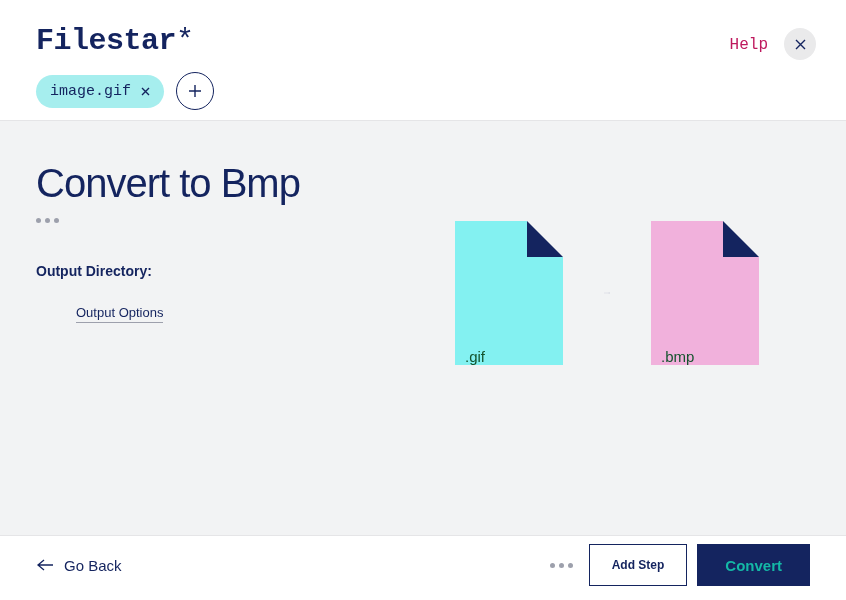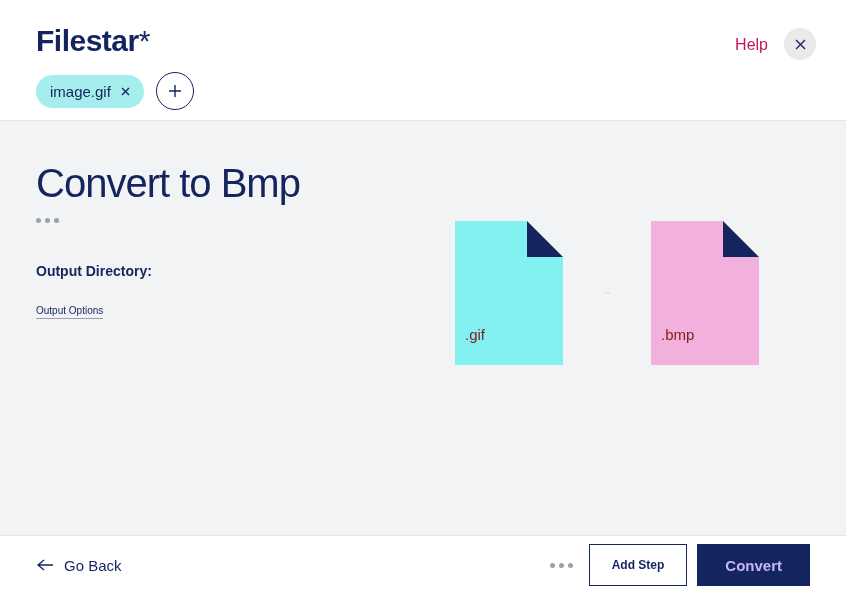"Filestar*" .header { font-family: none -> Liberation Mono, monospace }
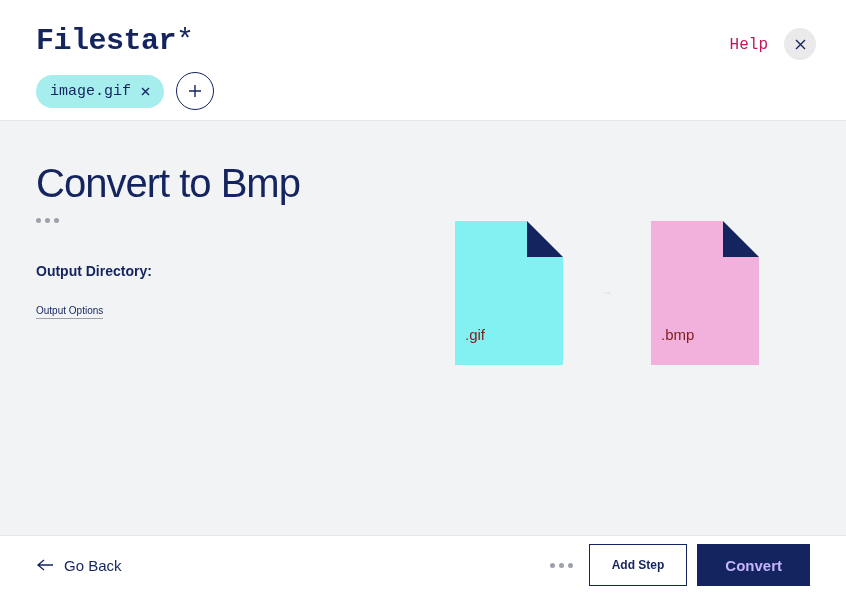"Output Options" .options-link { font-size: 10px -> 13px; margin-left: none -> 40px }
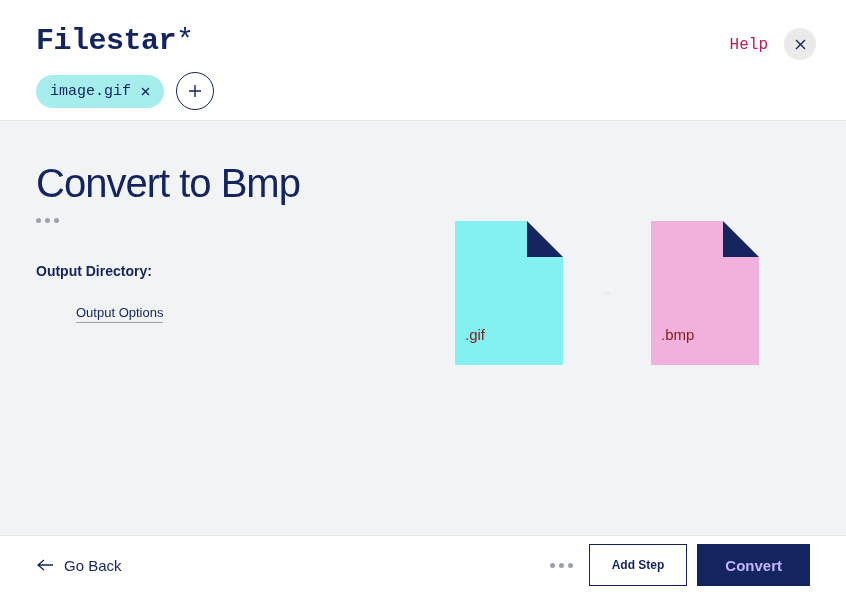".gif" .file-label { bottom: 22px -> 0; color: #7f1d1d -> #14532d }
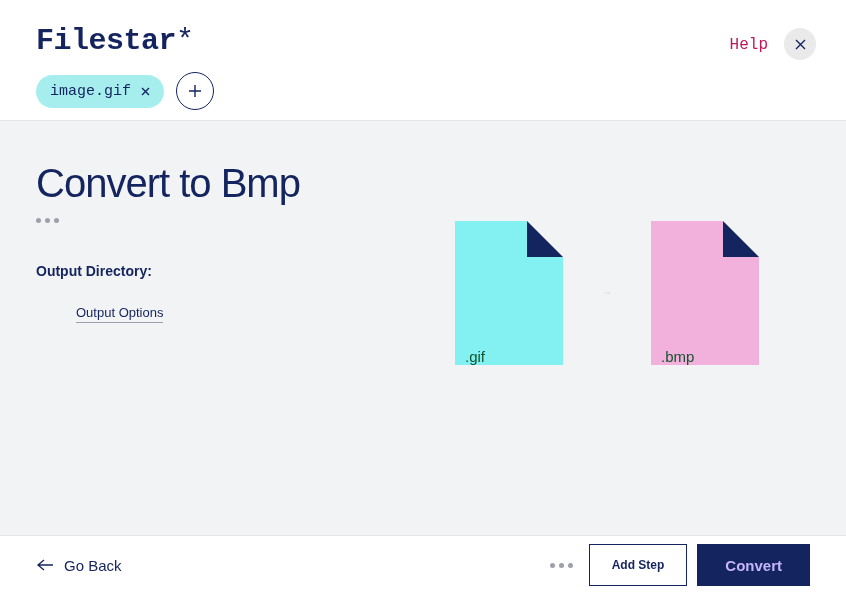"Convert" .convert-btn { color: #c4b5fd -> #14b8a6 }
